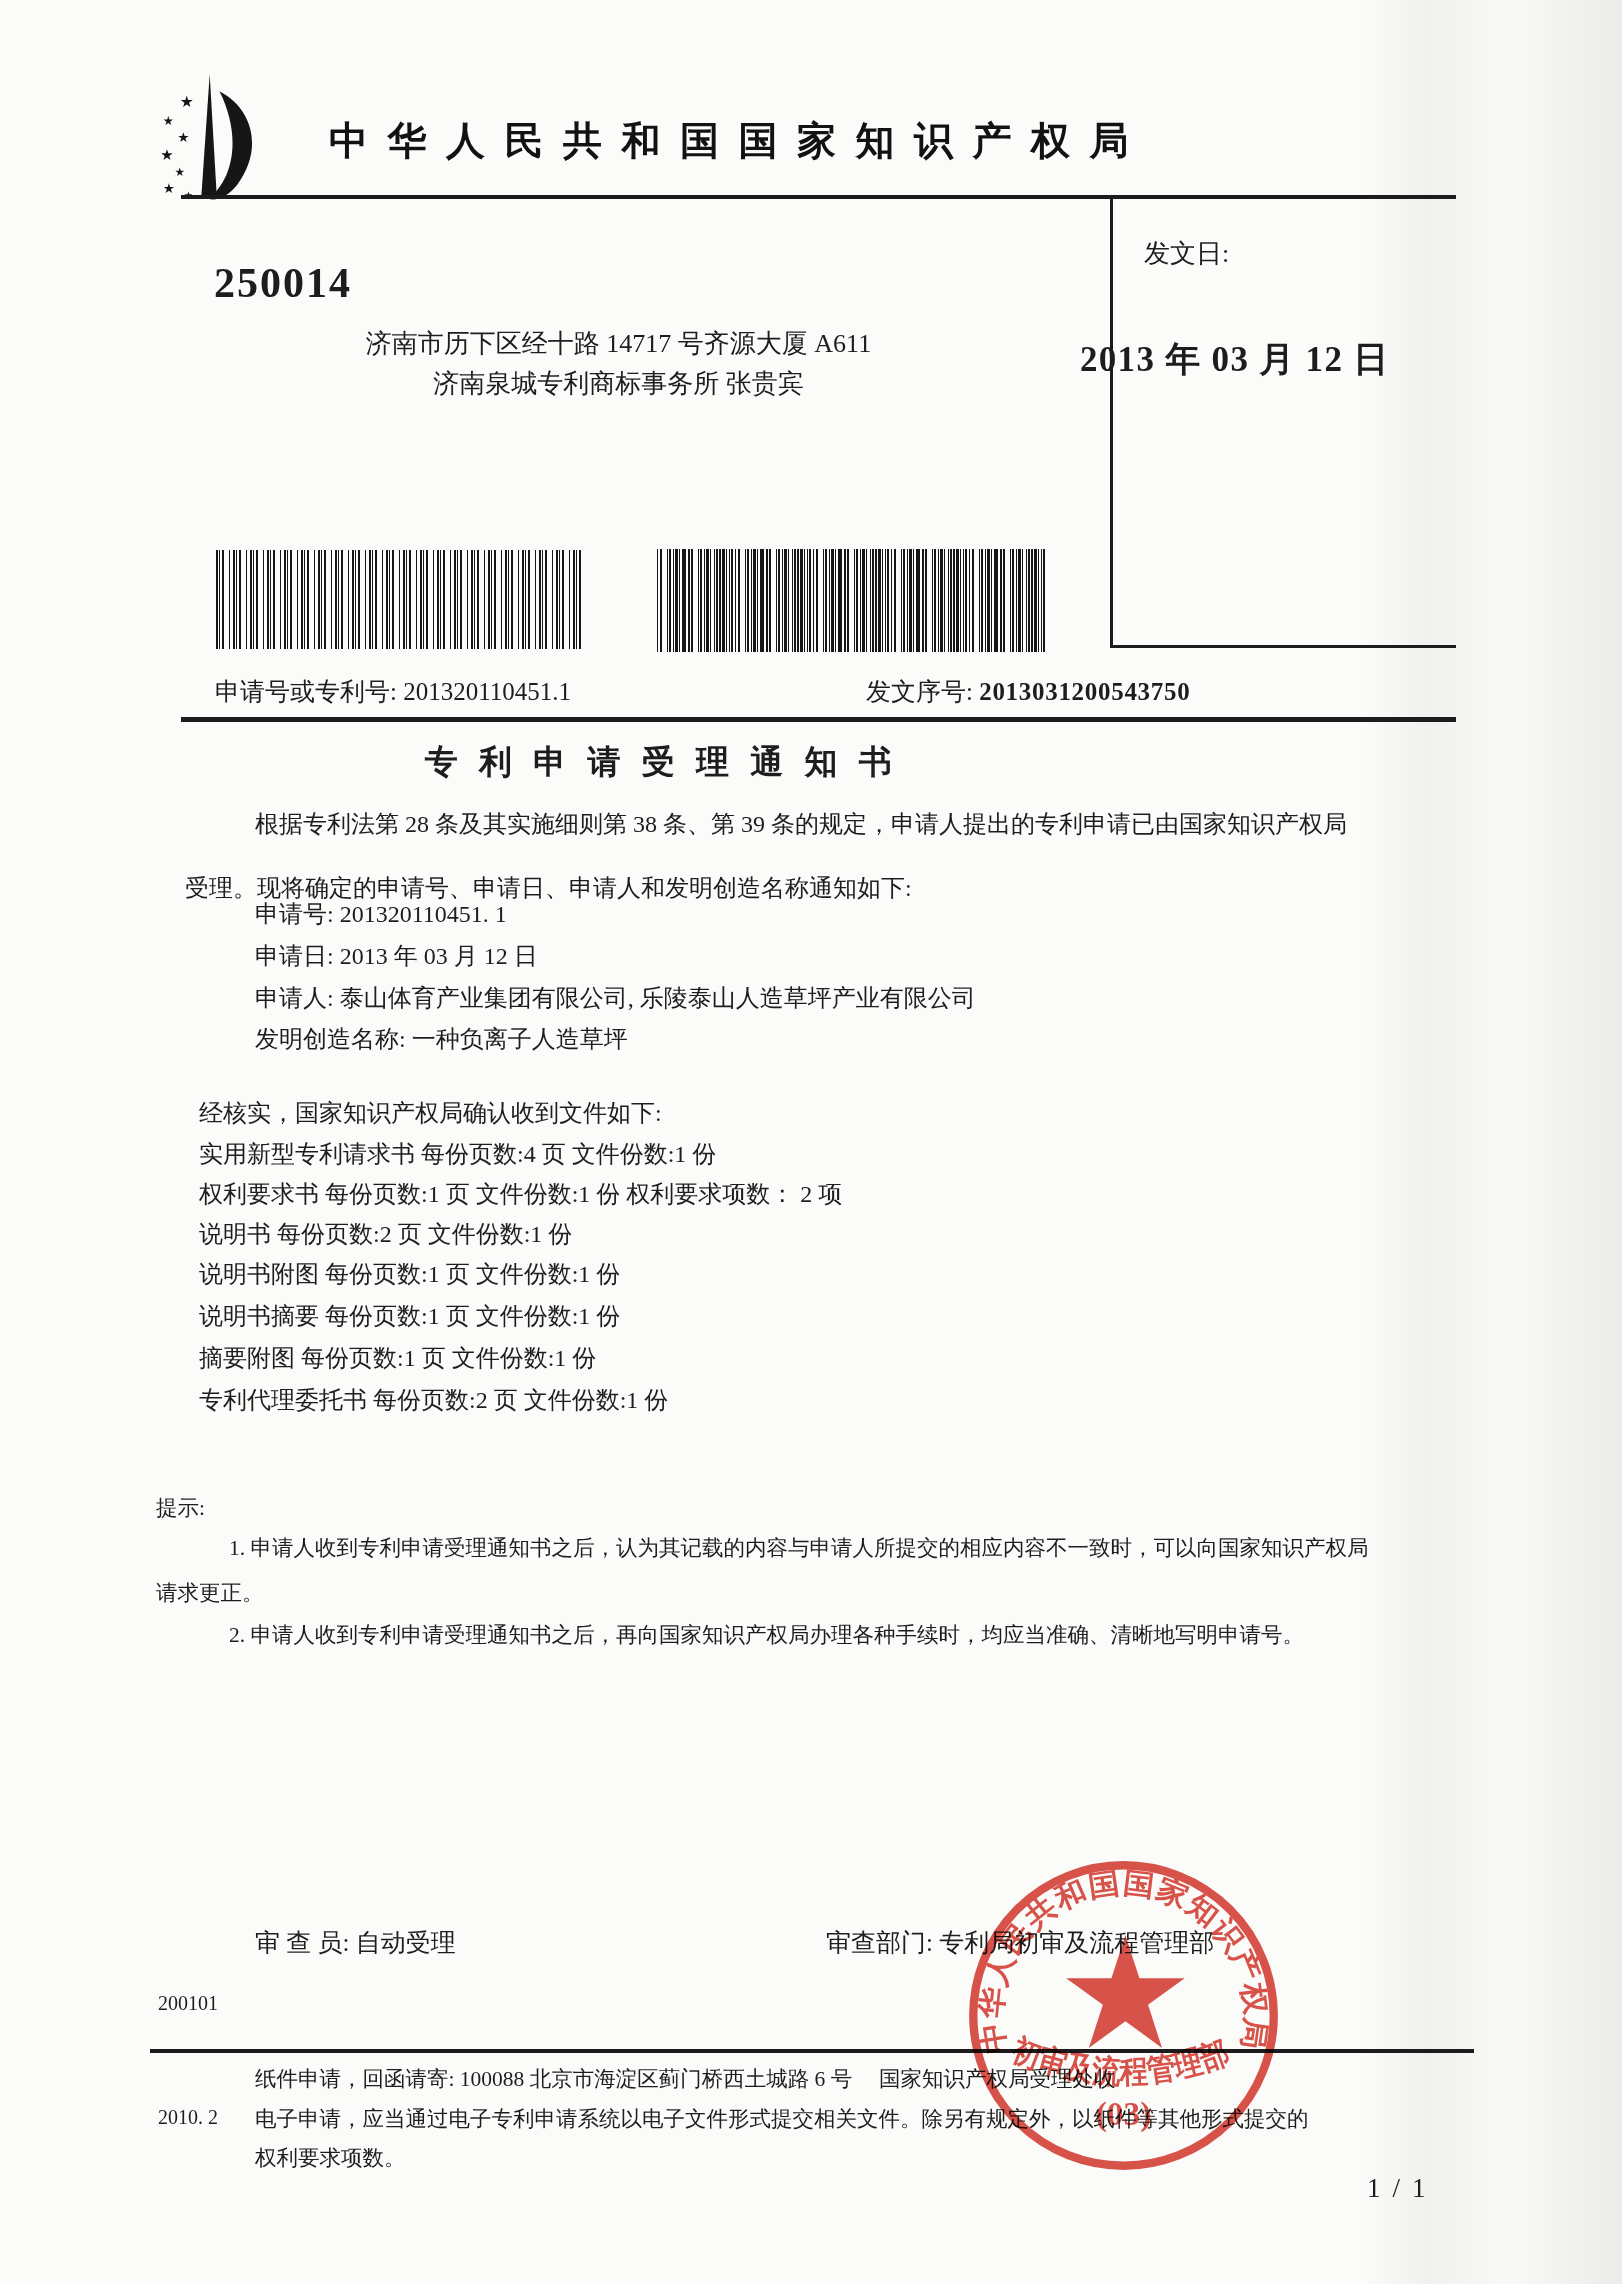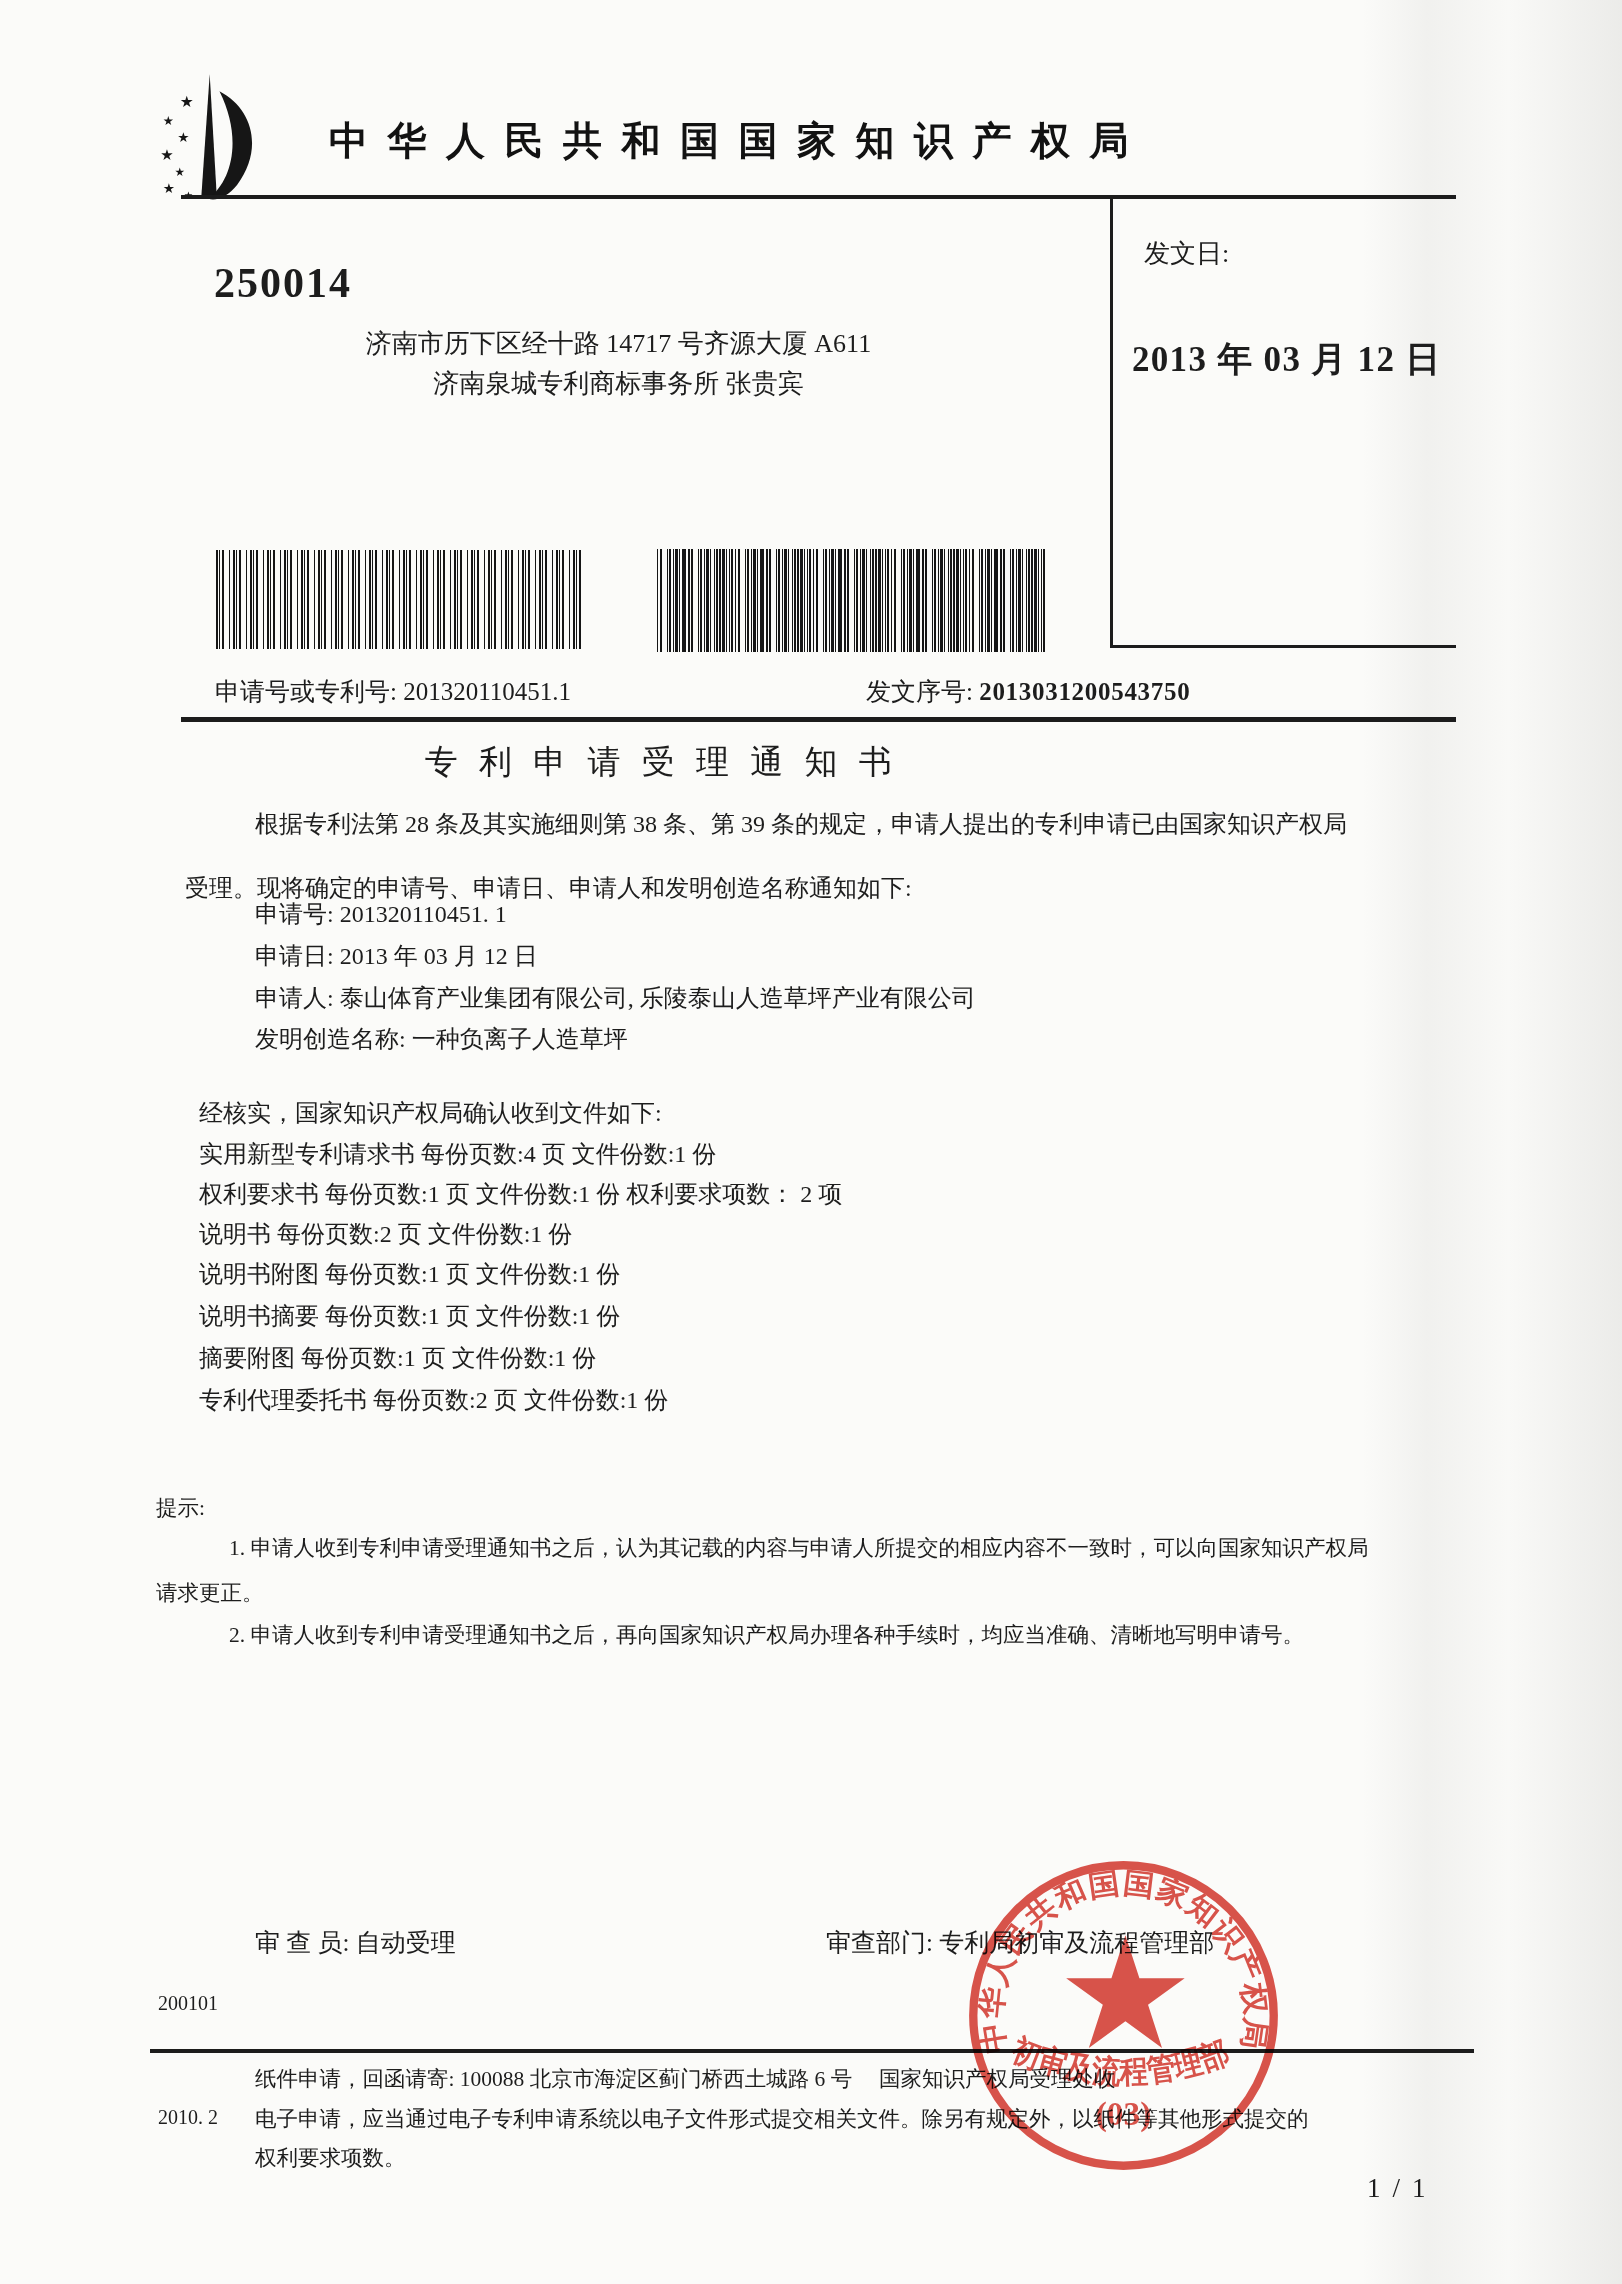"2013 年 03 月 12" .dispatch-date { left: 1132px -> 1080px }
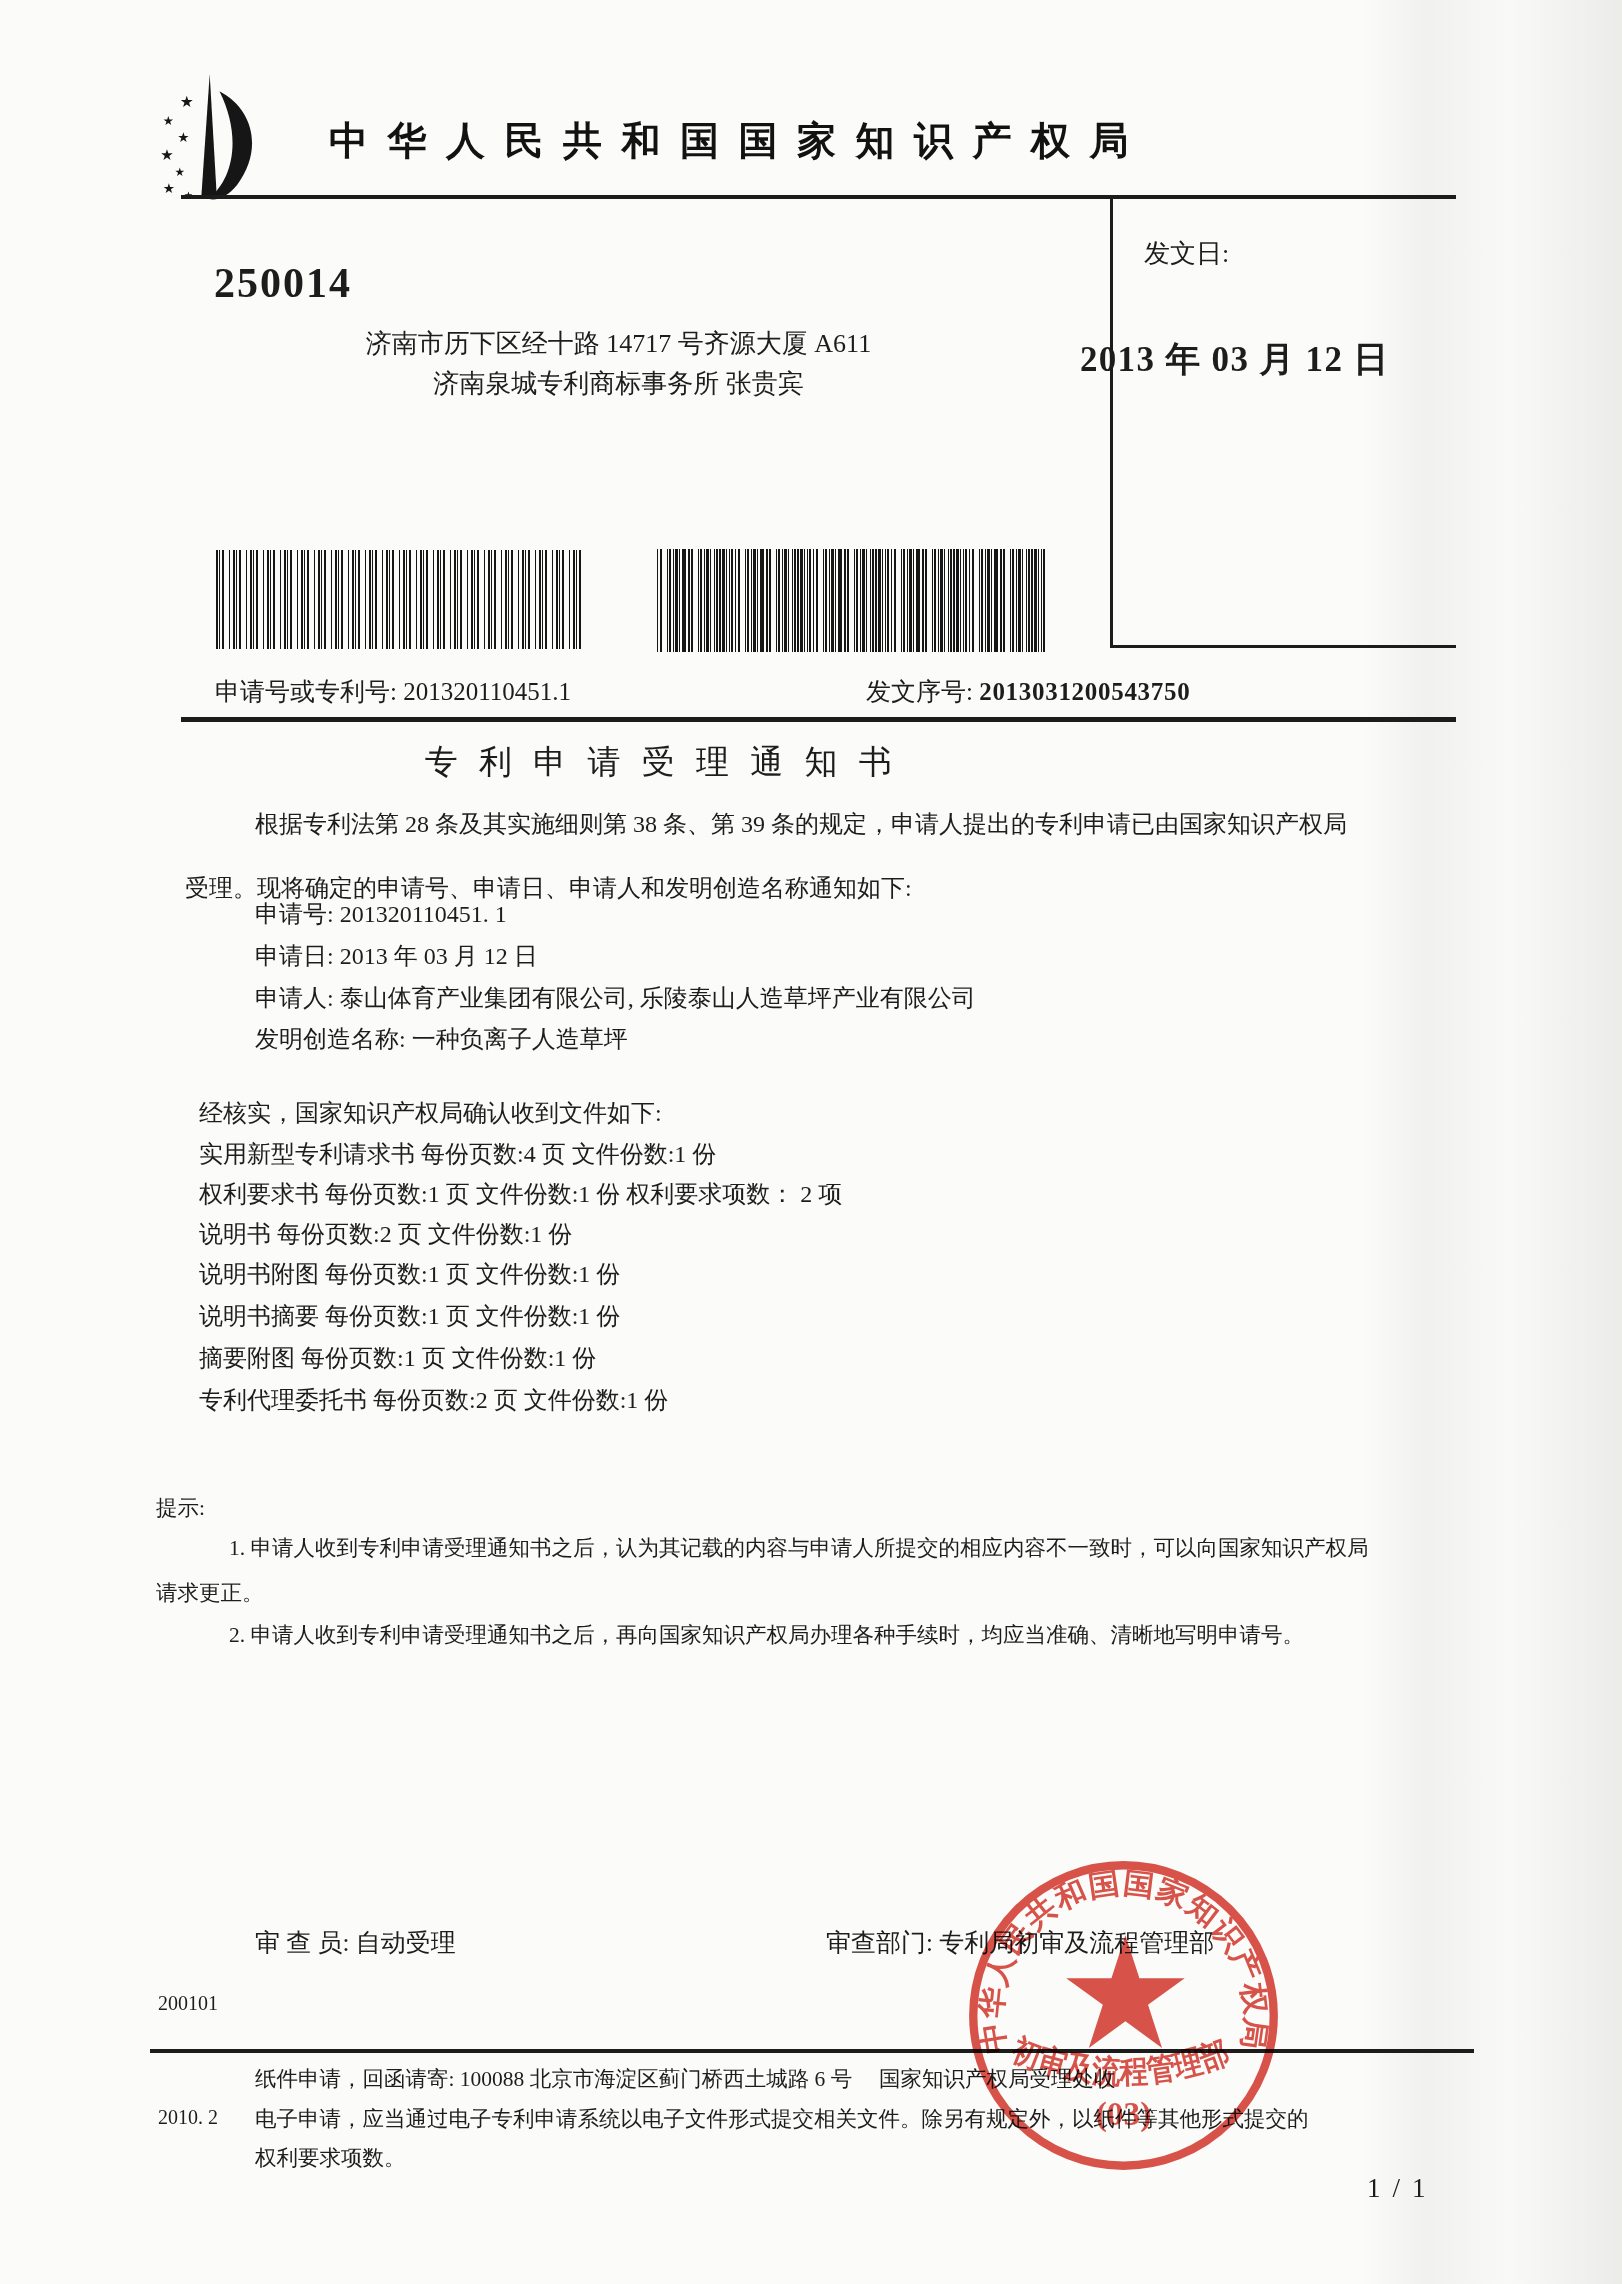"专 利 申 请 受" .notice-title { font-weight: 400 -> 700 }
